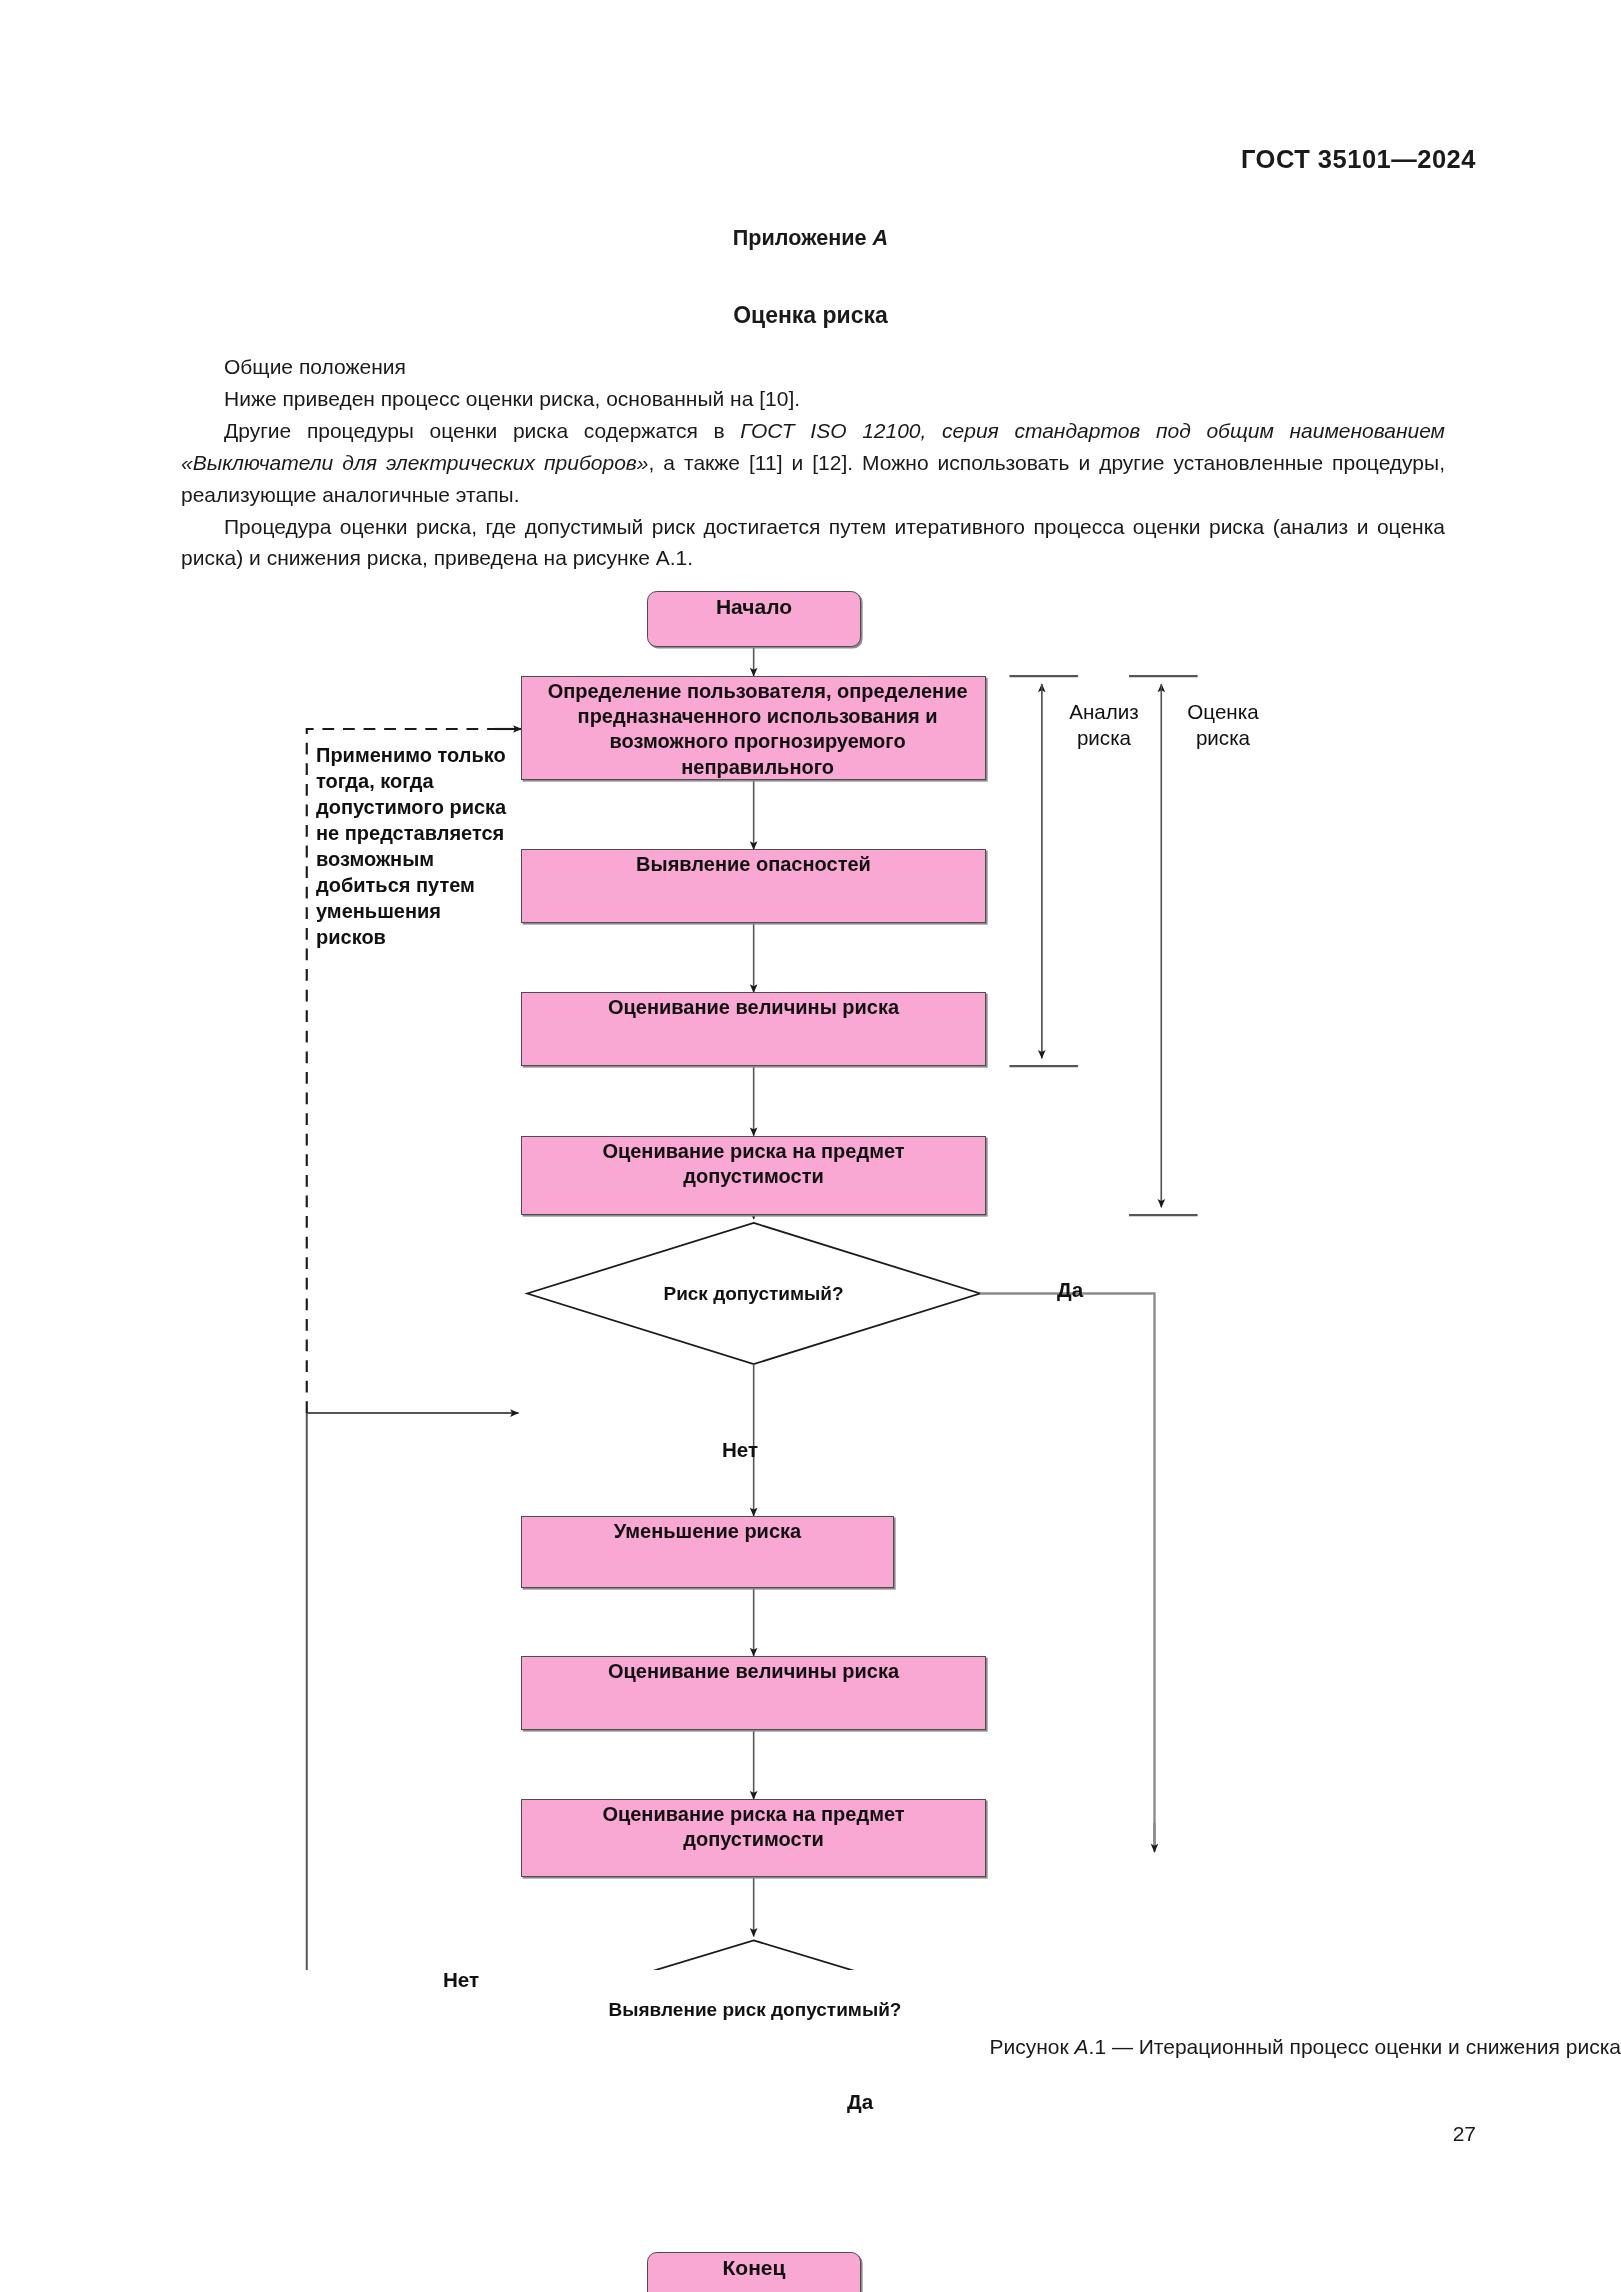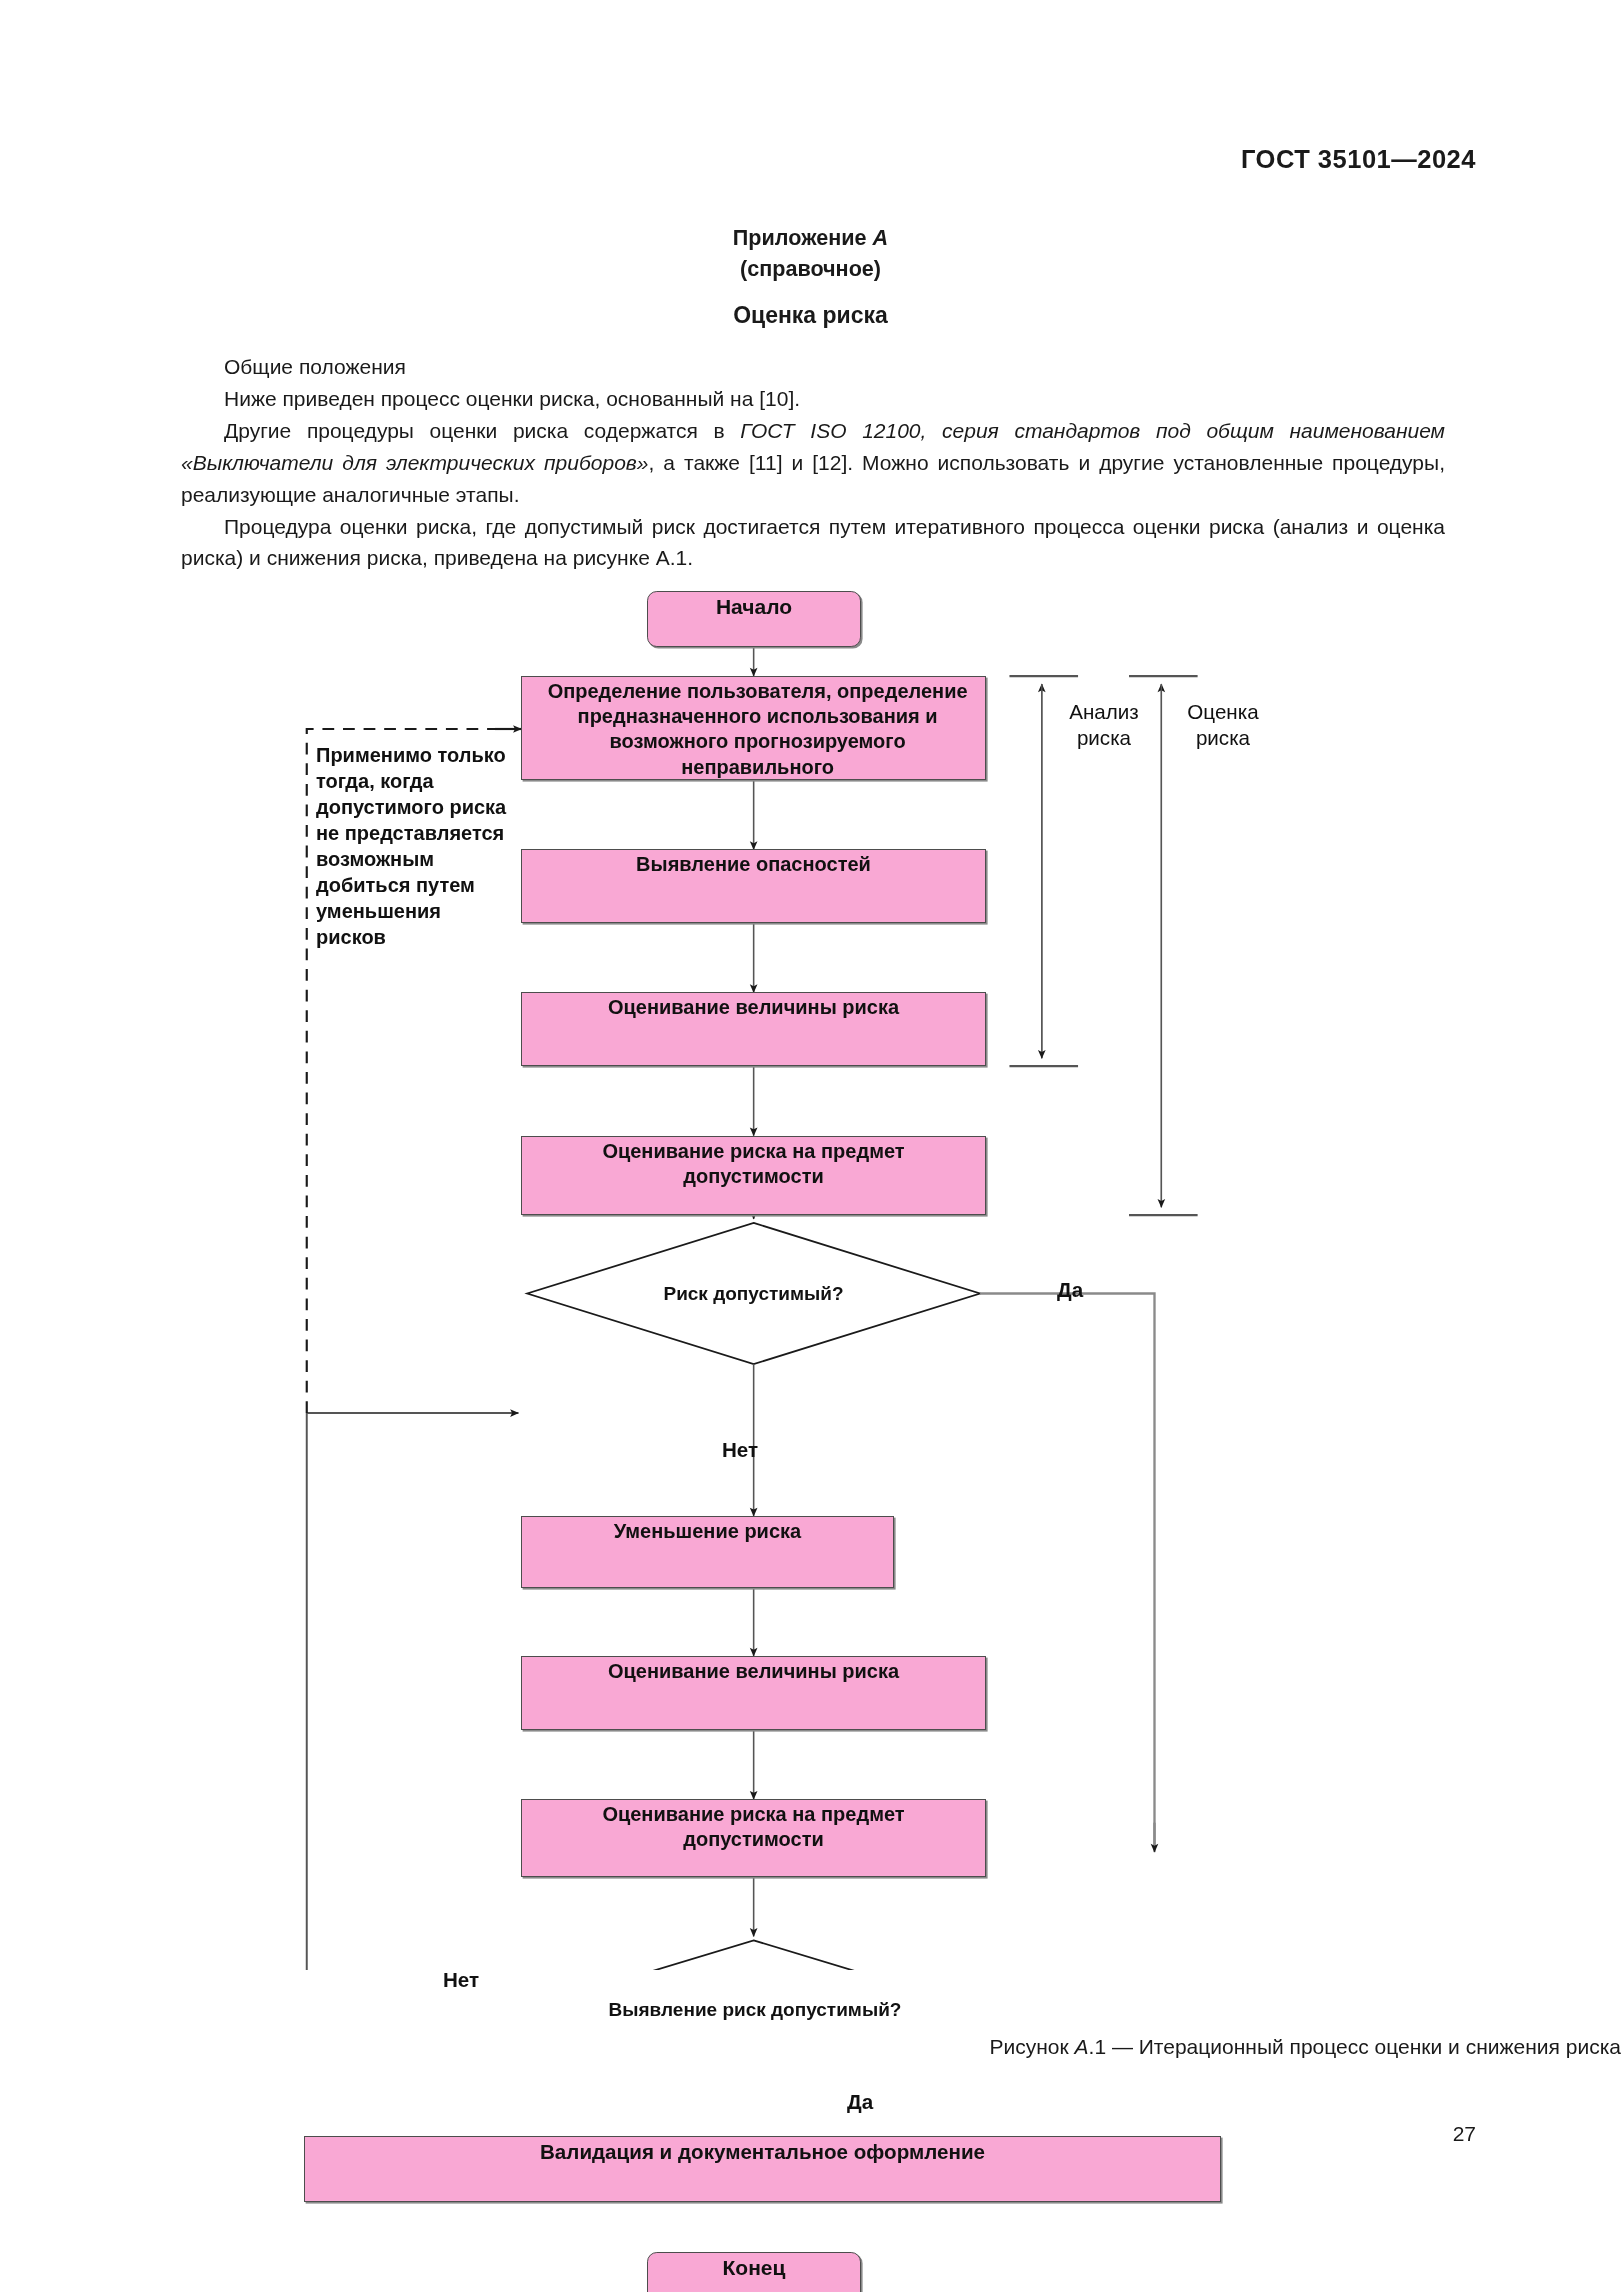"(справочное)" div.appendix-line { html: <div>(справочное)</div> -> none }
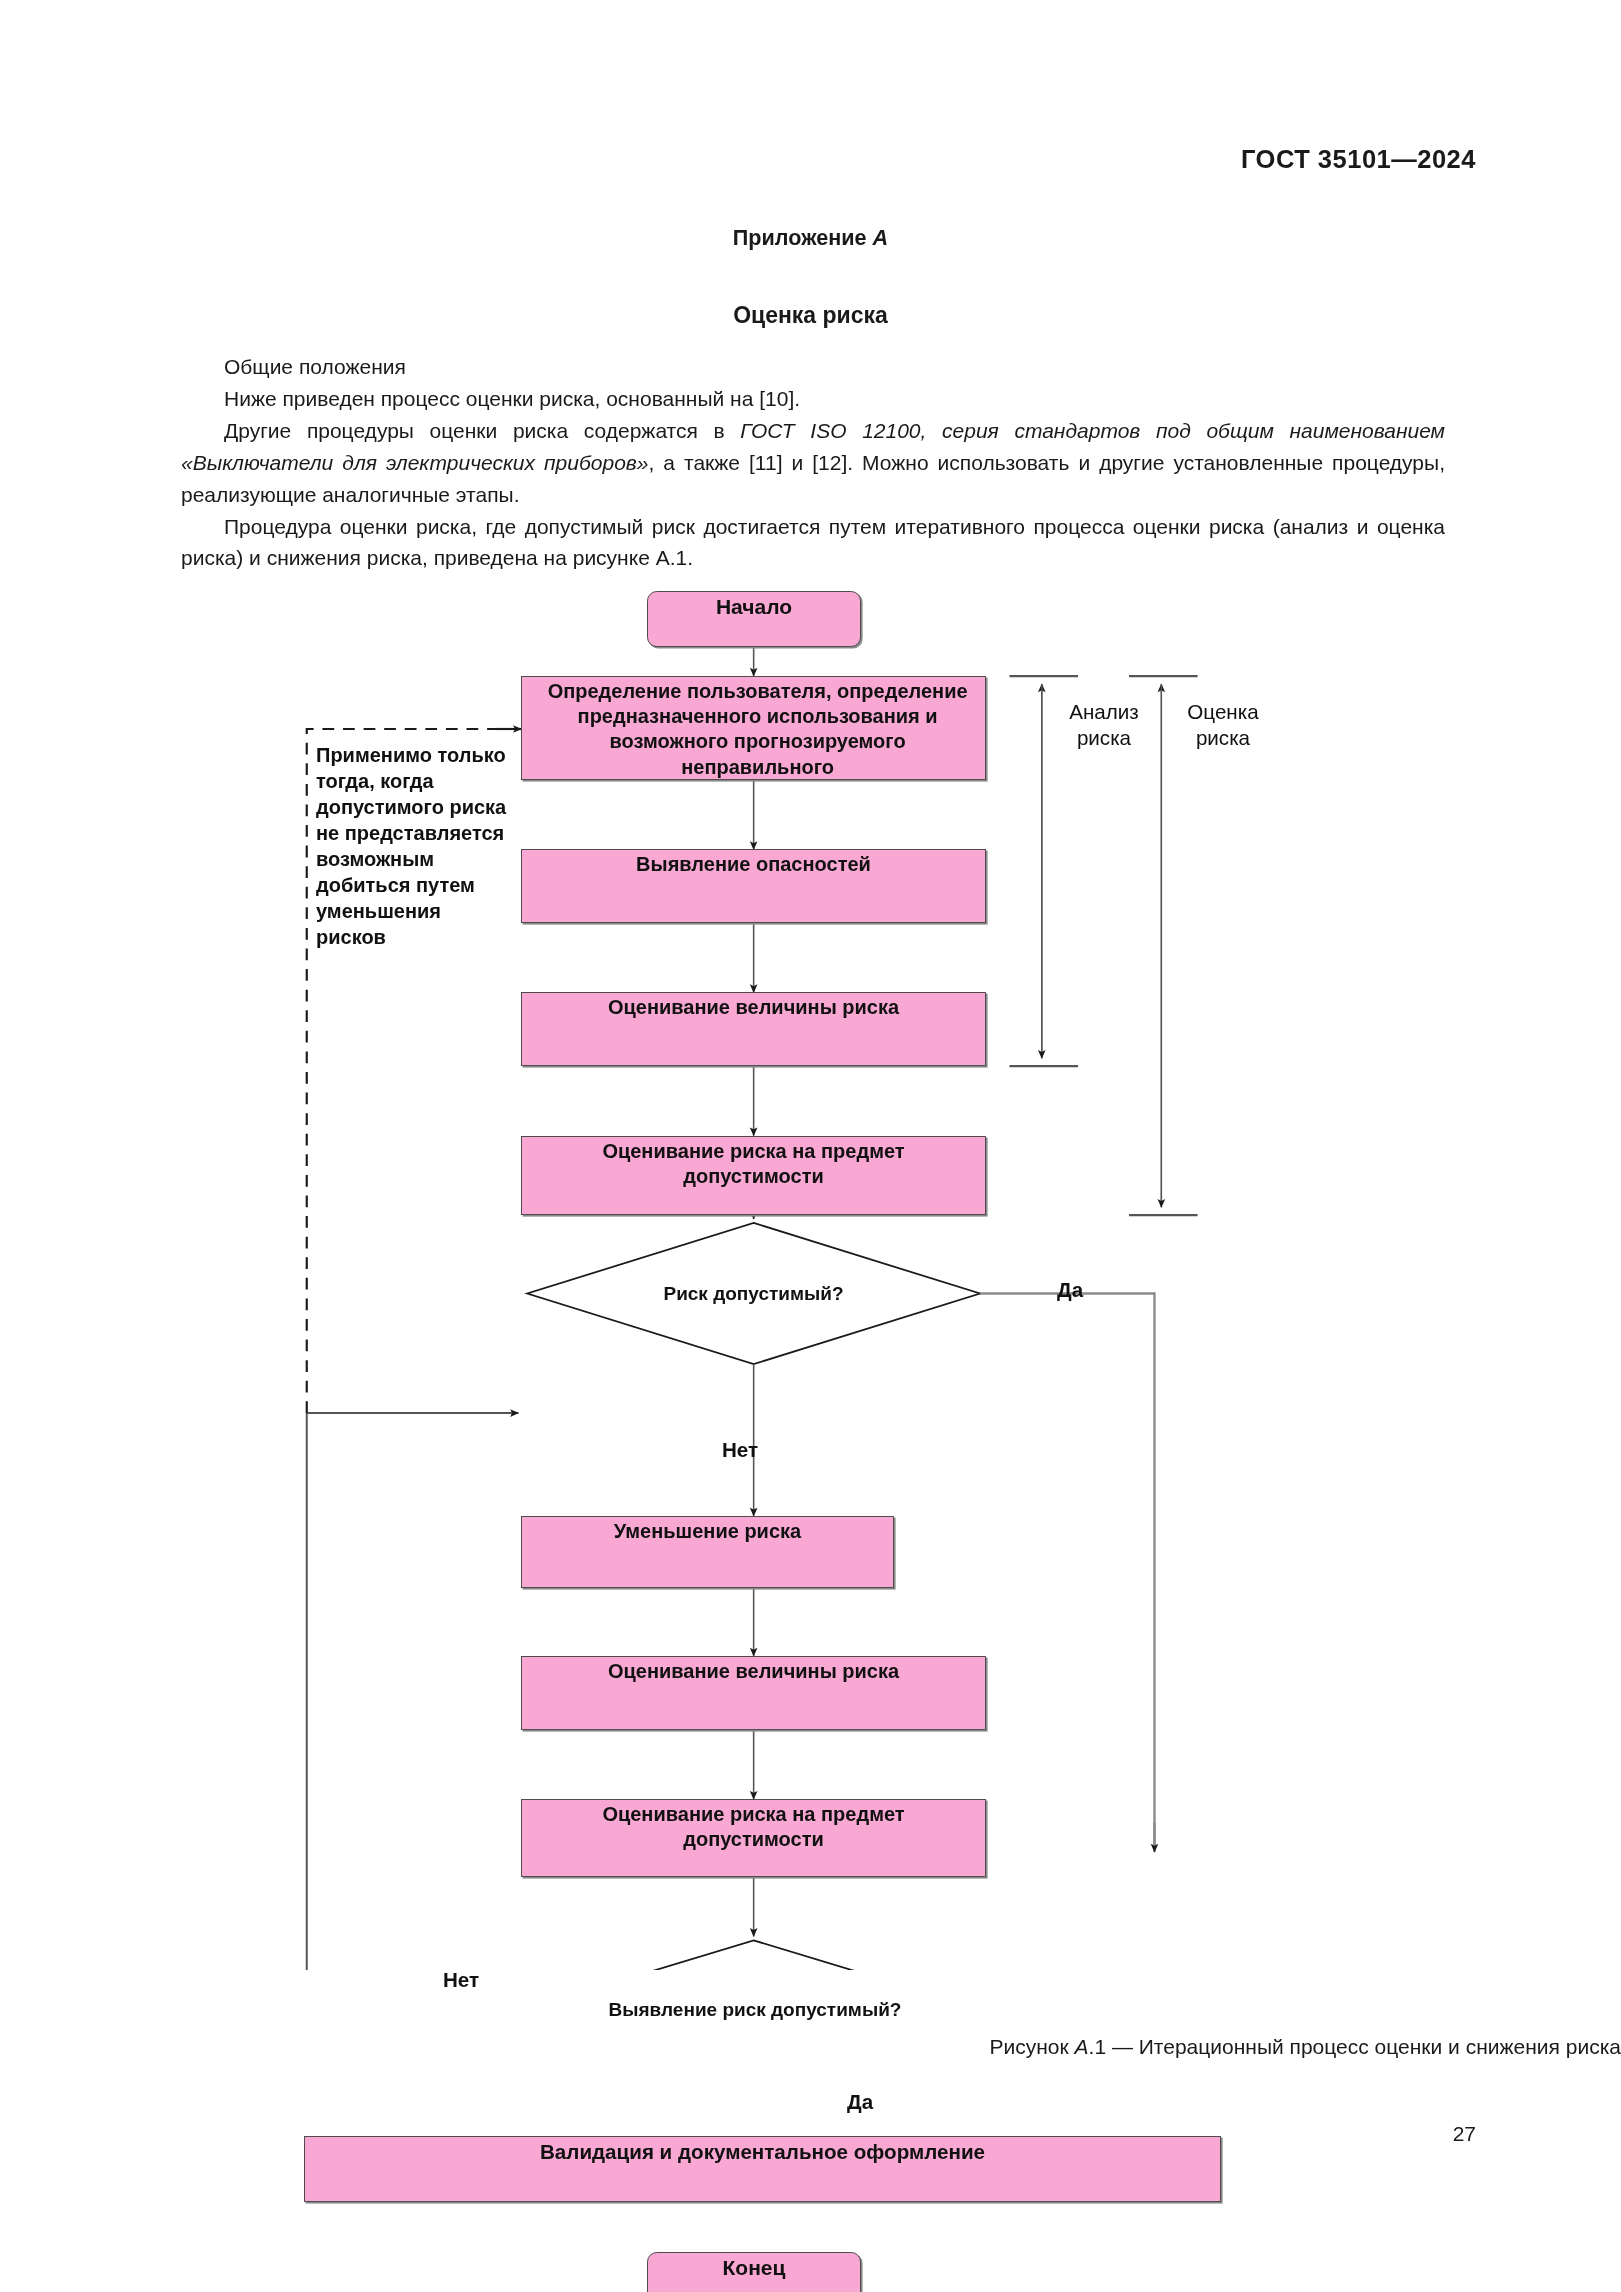"Валидация и документальное оформление" div.node { html: <div> <span>Валидация и документальное оформление</span> </div> -> none }
